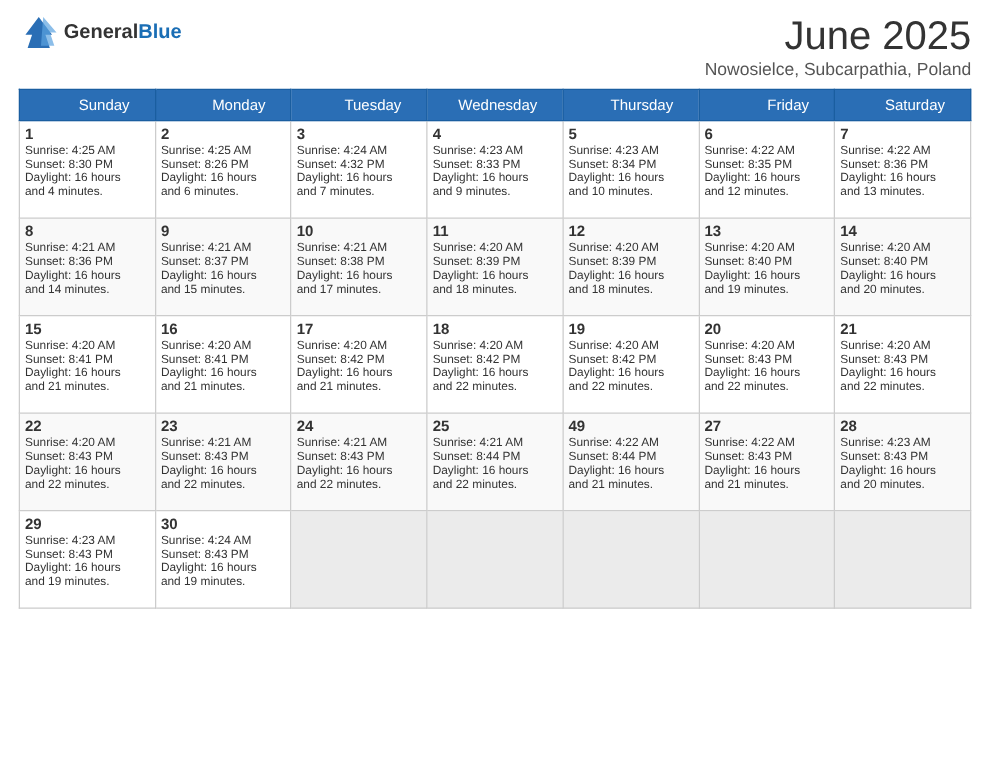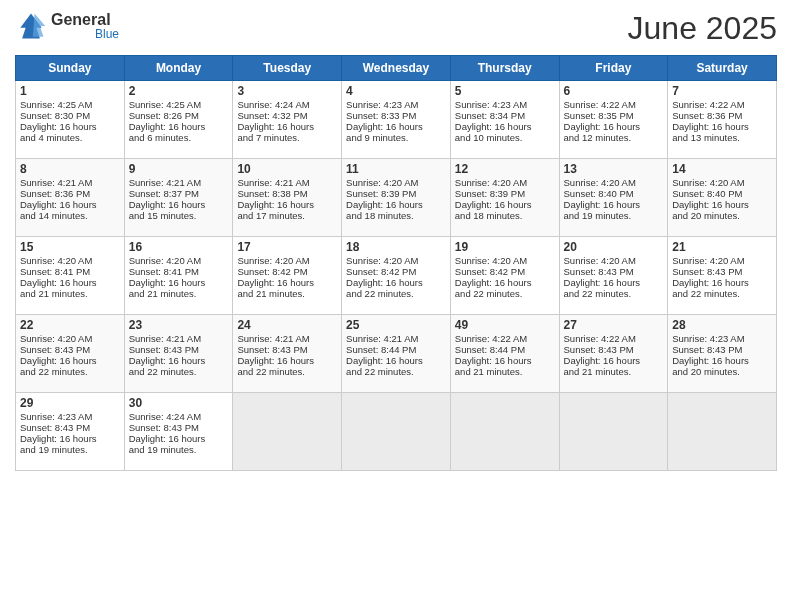"General" .logo-text { flex-direction: column -> row }
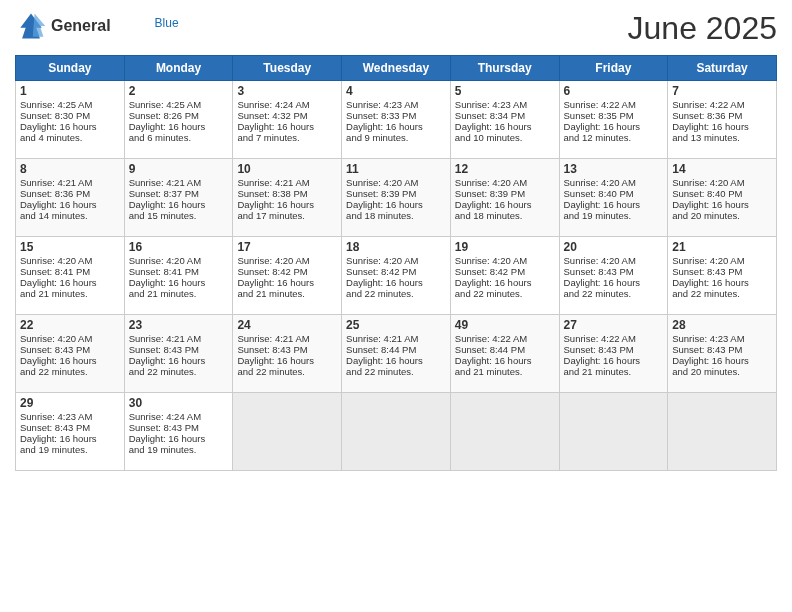"Blue" .logo-blue { font-size: 12px -> 16px; font-weight: normal -> bold; margin-left: 44px -> none }
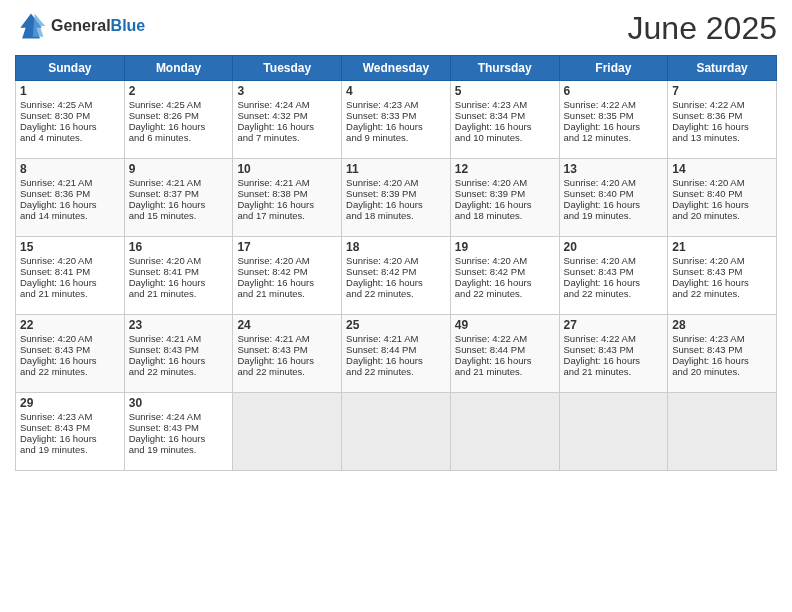"Nowosielce, Subcarpathia, Poland" div.subtitle { html: none -> <div>Nowosielce, Subcarpathia, Poland</div> }
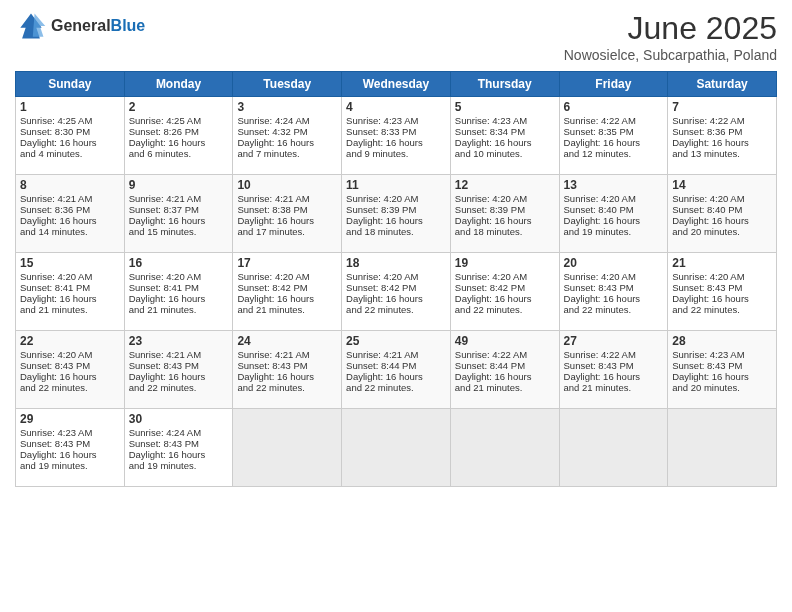"Sunday" thead th { font-weight: bold -> normal; padding: 5px 1px -> 5px 20px; text-align: center -> right }
